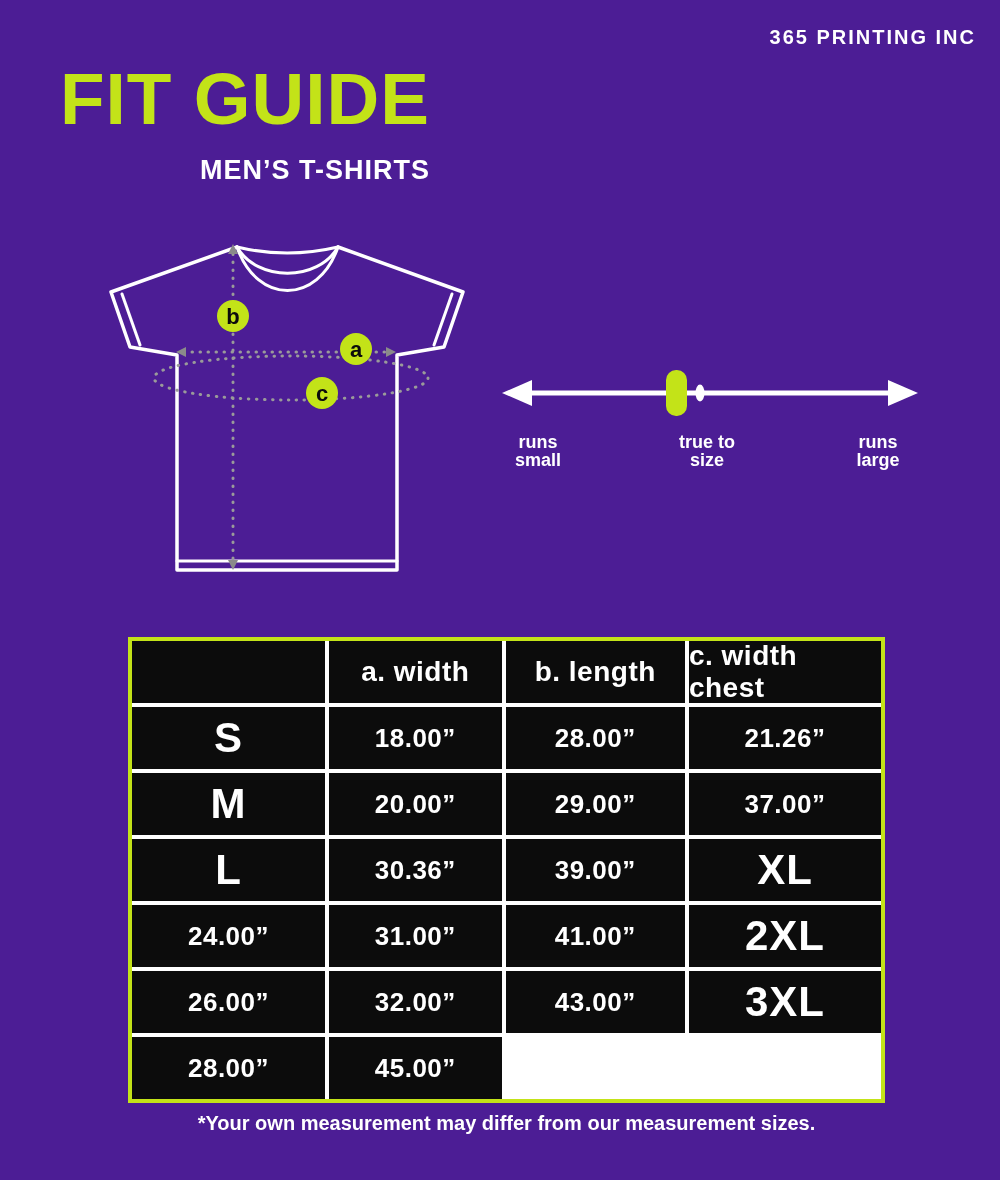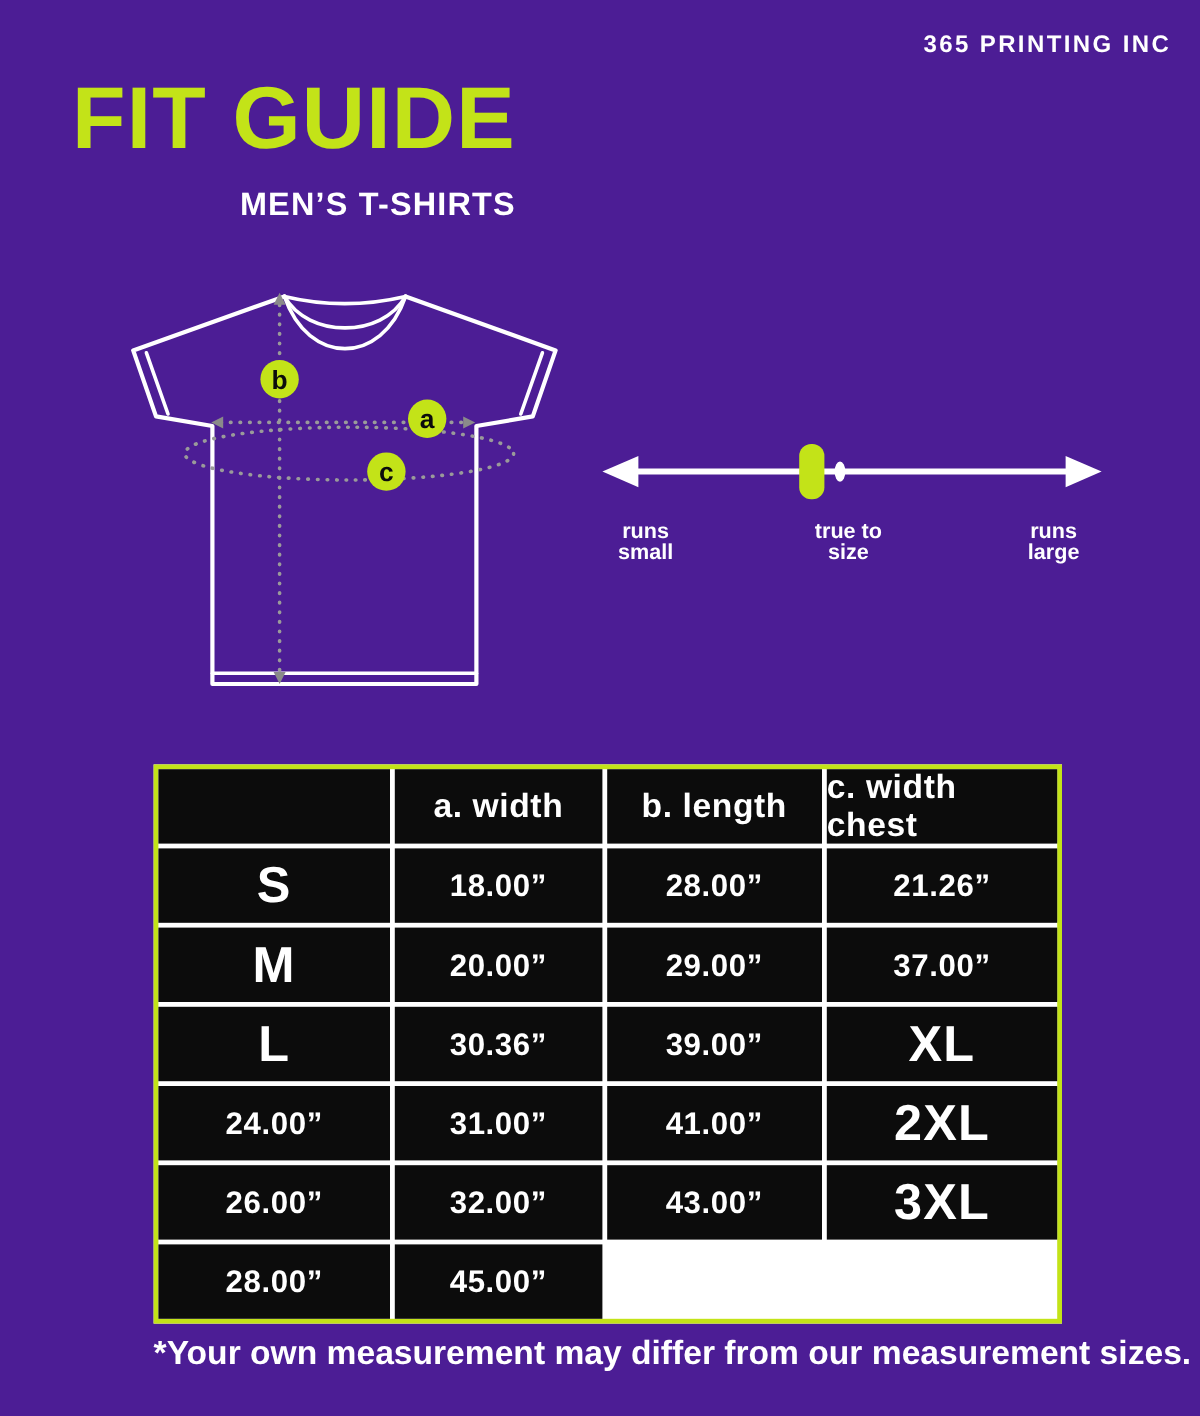"*Your own measurement may differ" .footnote { font-size: 28px -> 20px; text-align: right -> center }
